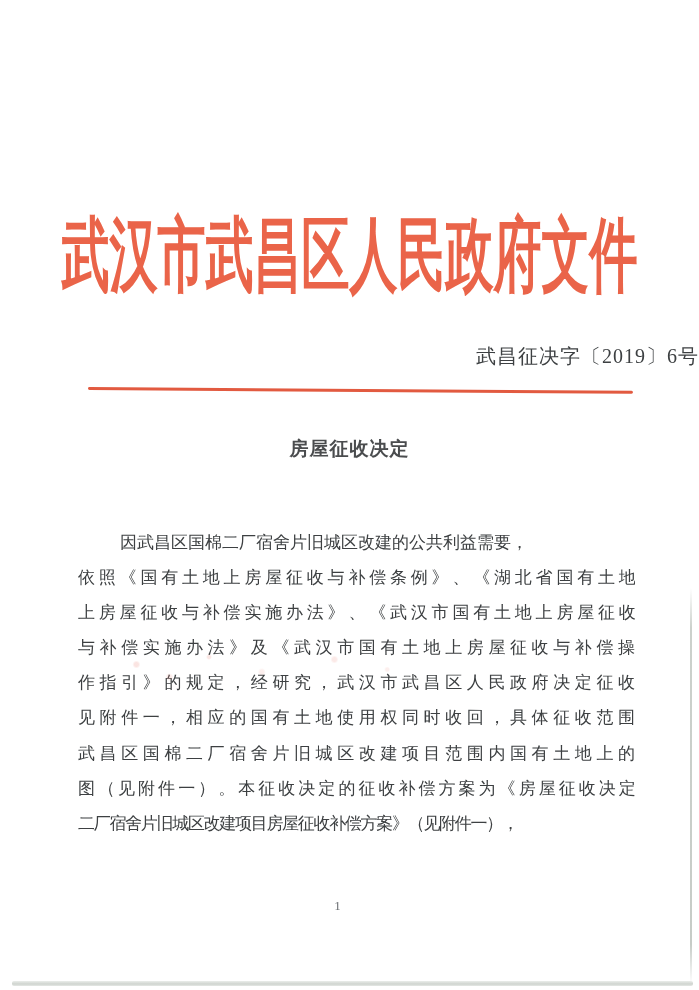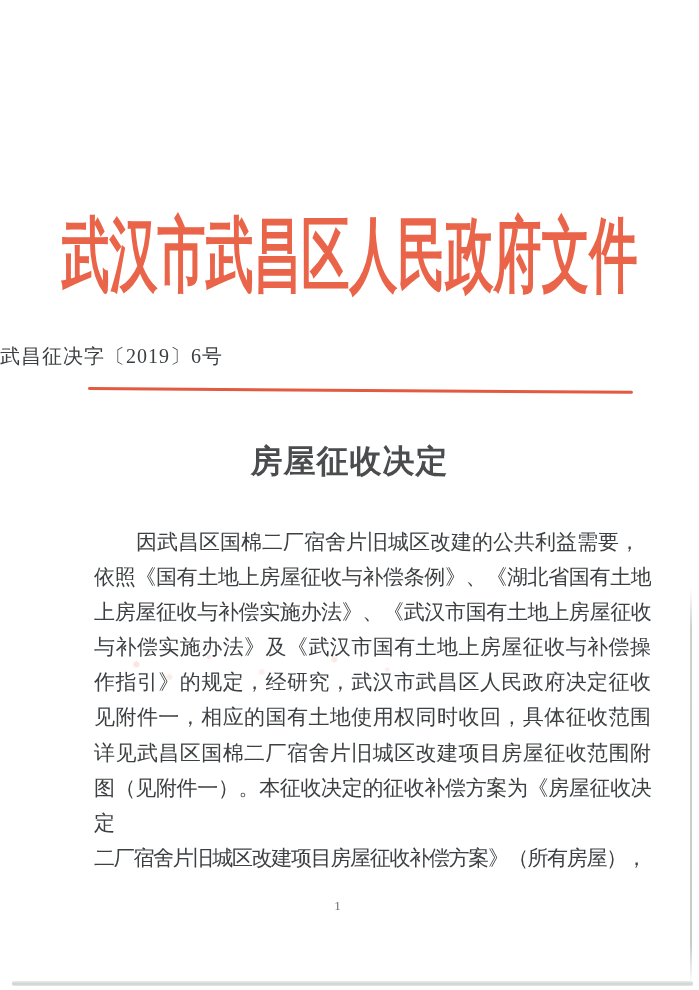"武昌征决字〔2019〕6号" .doc-number { text-align: left -> right }
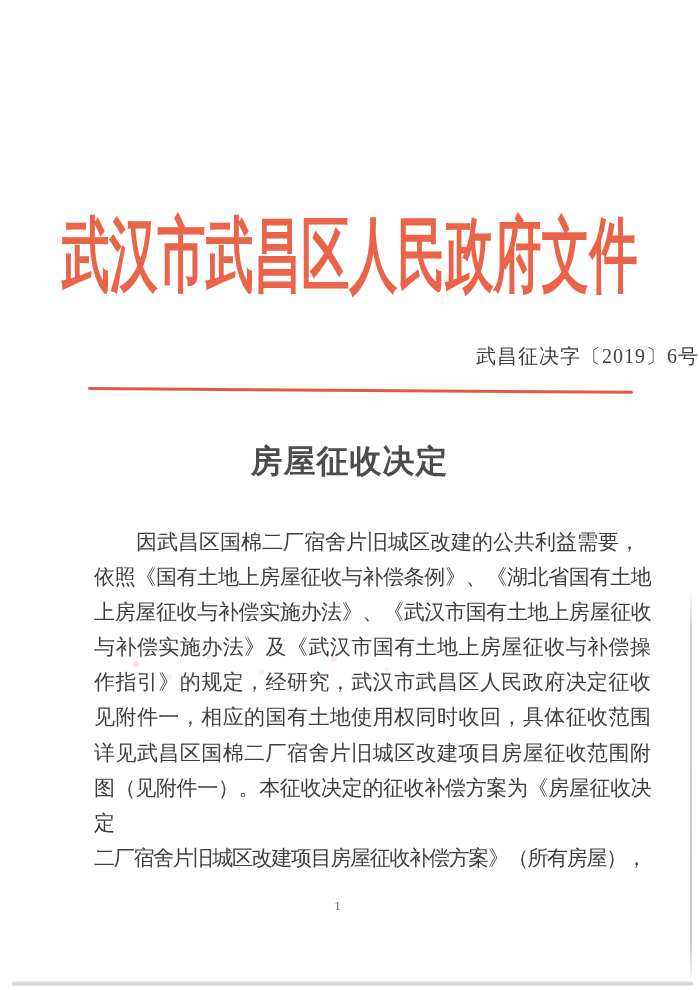"房屋征收决定" .title { font-size: 32px -> 19px; top: 444px -> 432px }
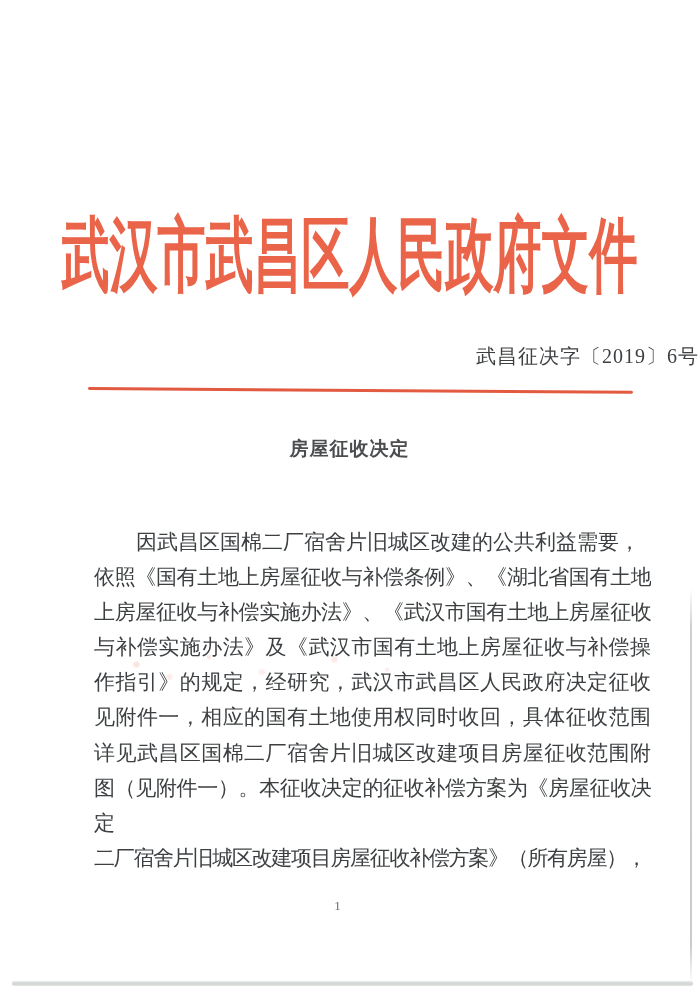"因武昌区国棉二厂宿舍片旧城区改建的公共利益需要，" .body { font-size: 21px -> 17px; left: 94px -> 78px }
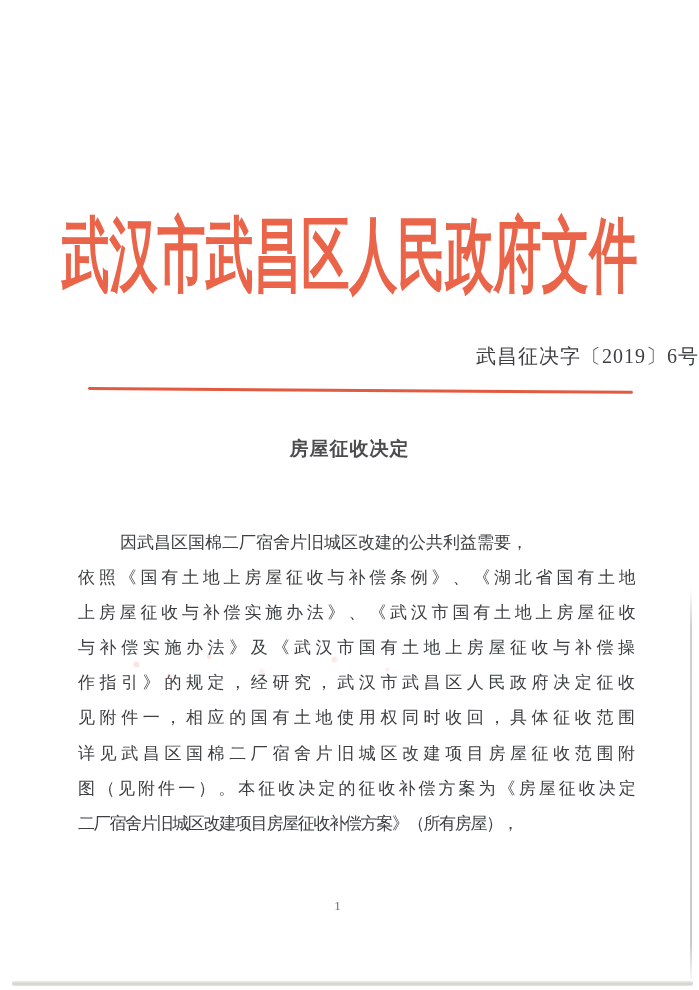"详见武昌区国棉二厂宿舍片旧城区改建项目房屋征收范围附" p.bline { text: 详见武昌区国棉二厂宿舍片旧城区改建项目房屋征收范围附 -> 武昌区国棉二厂宿舍片旧城区改建项目范围内国有土地上的 }
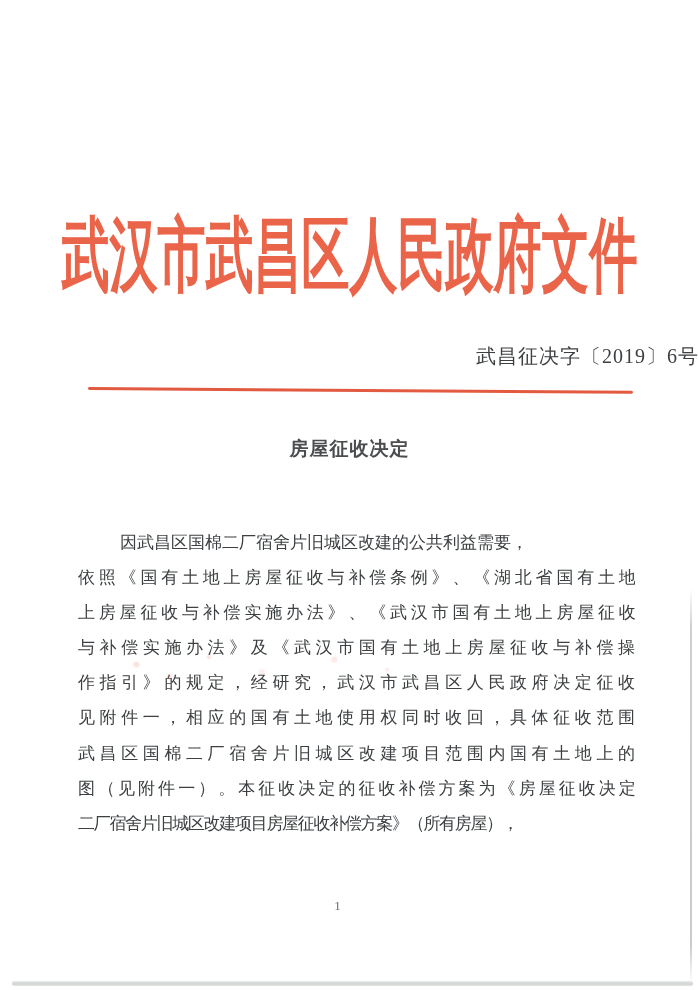"二厂宿舍片旧城区改建项目房屋征收补偿方案》（所有房屋），" p.bline { text: 所有房屋 -> 见附件一 }
